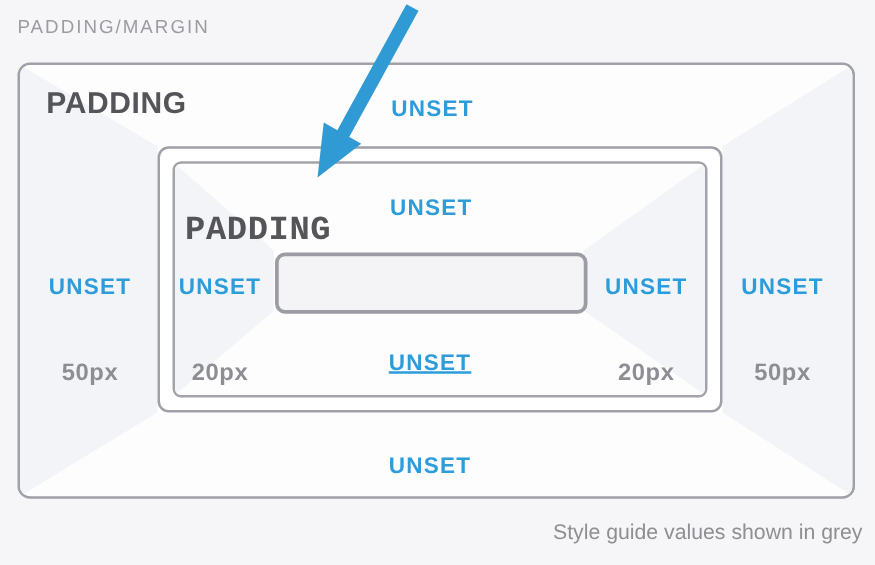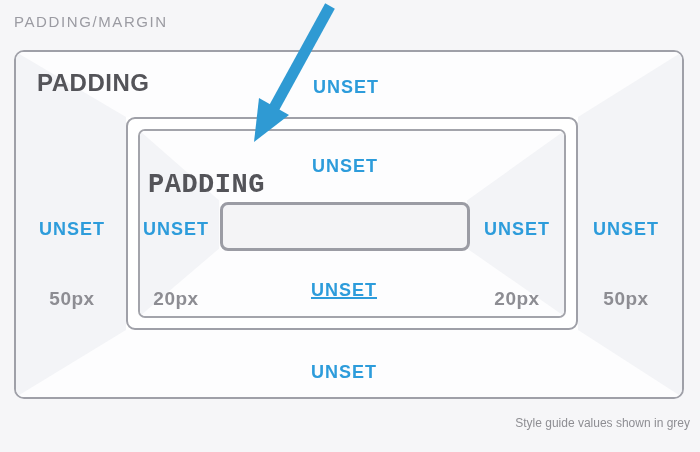"Style guide values shown in" .footer-note { font-size: 12px -> 17px }
